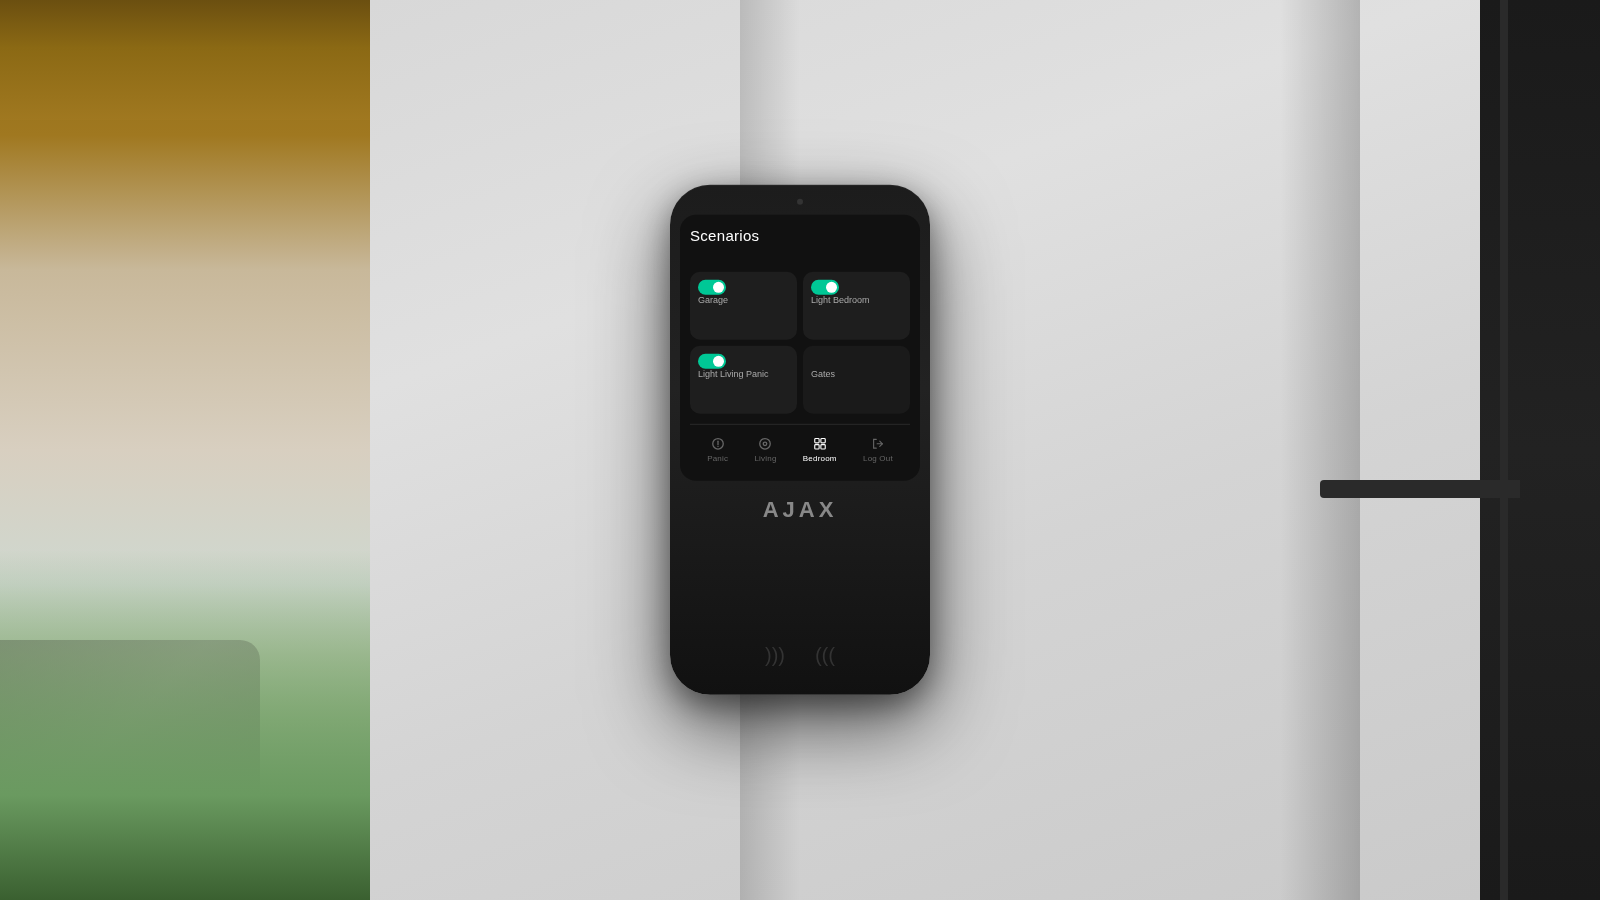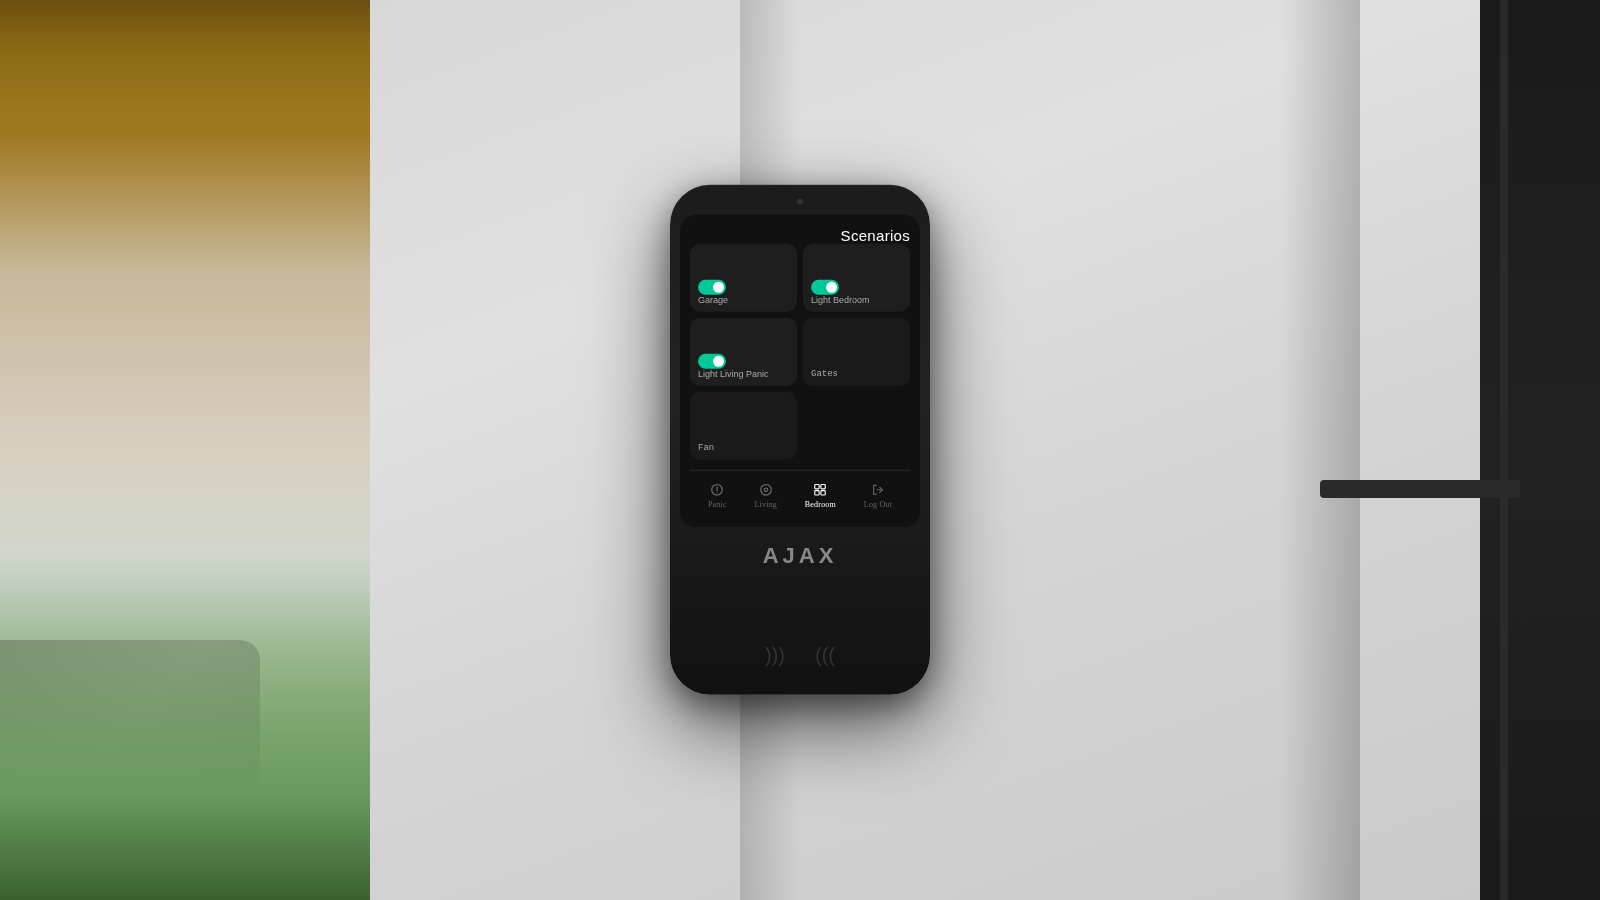"Scenarios" .screen-title { margin-bottom: 0 -> 28px; text-align: right -> left }
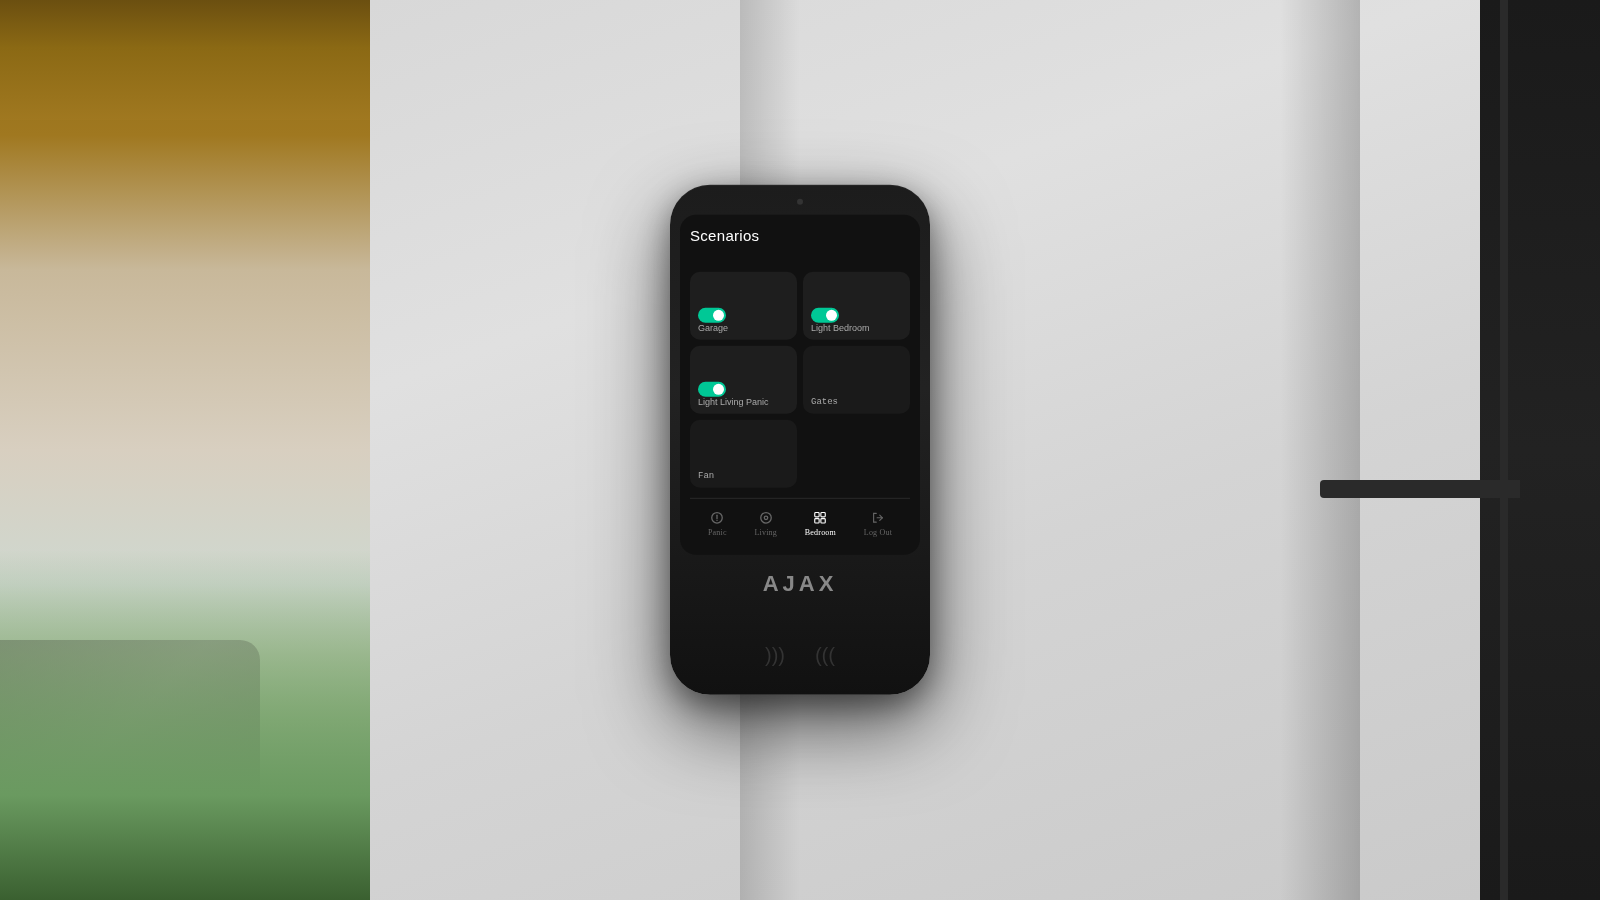"Garage" .scenario-card { justify-content: flex-end -> flex-start }
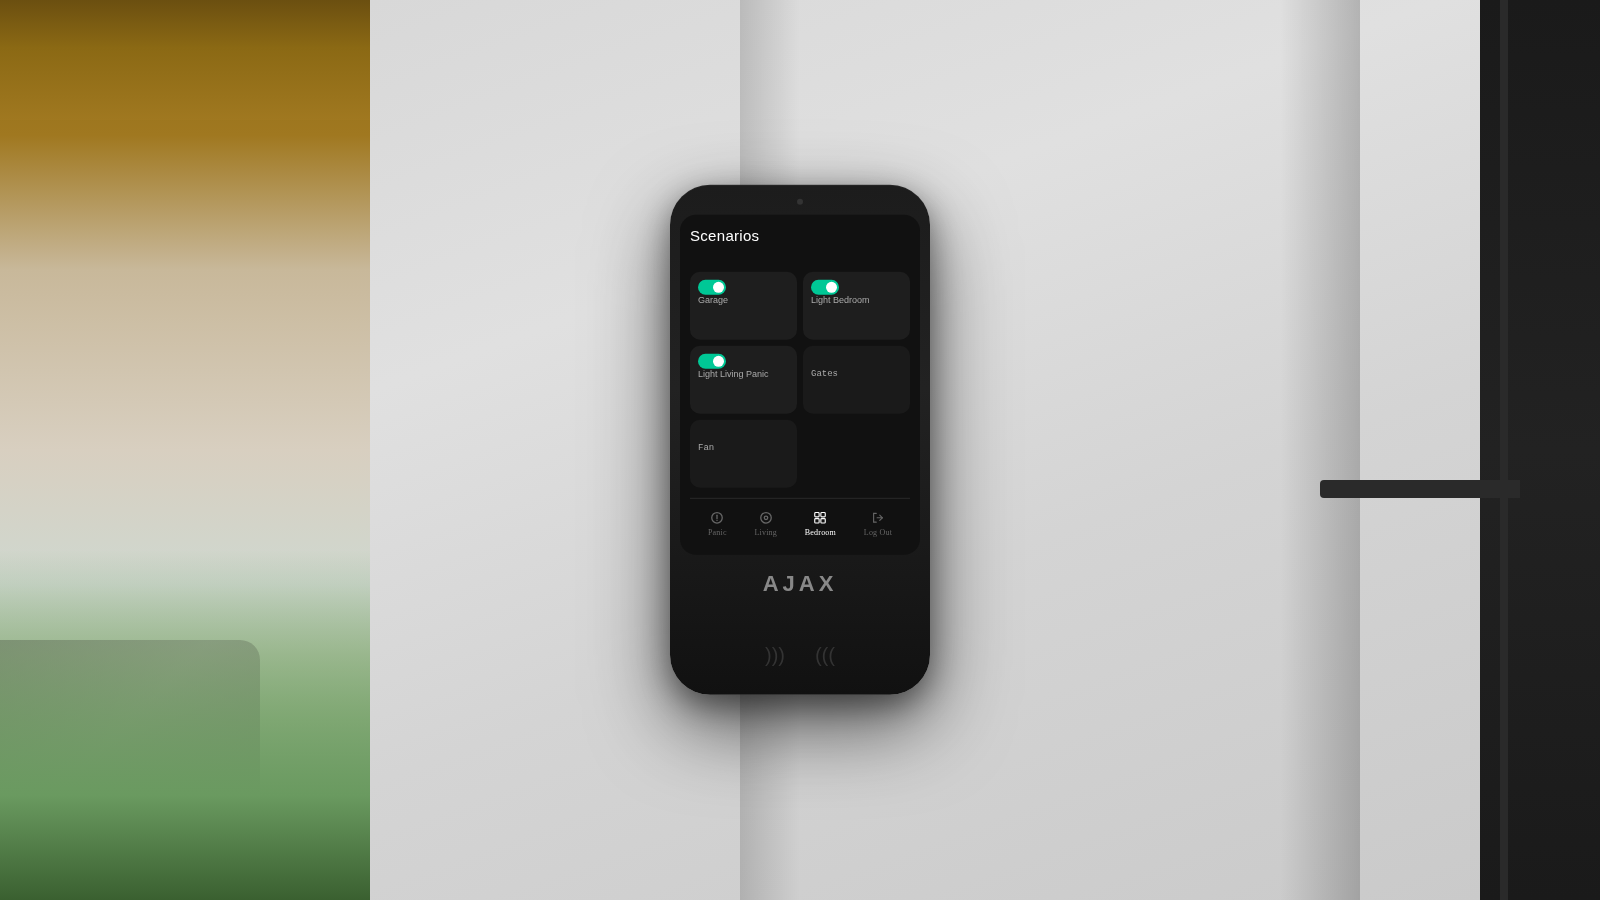"Gates" .scenario-card-inactive { font-family: Liberation Mono, monospace -> none }
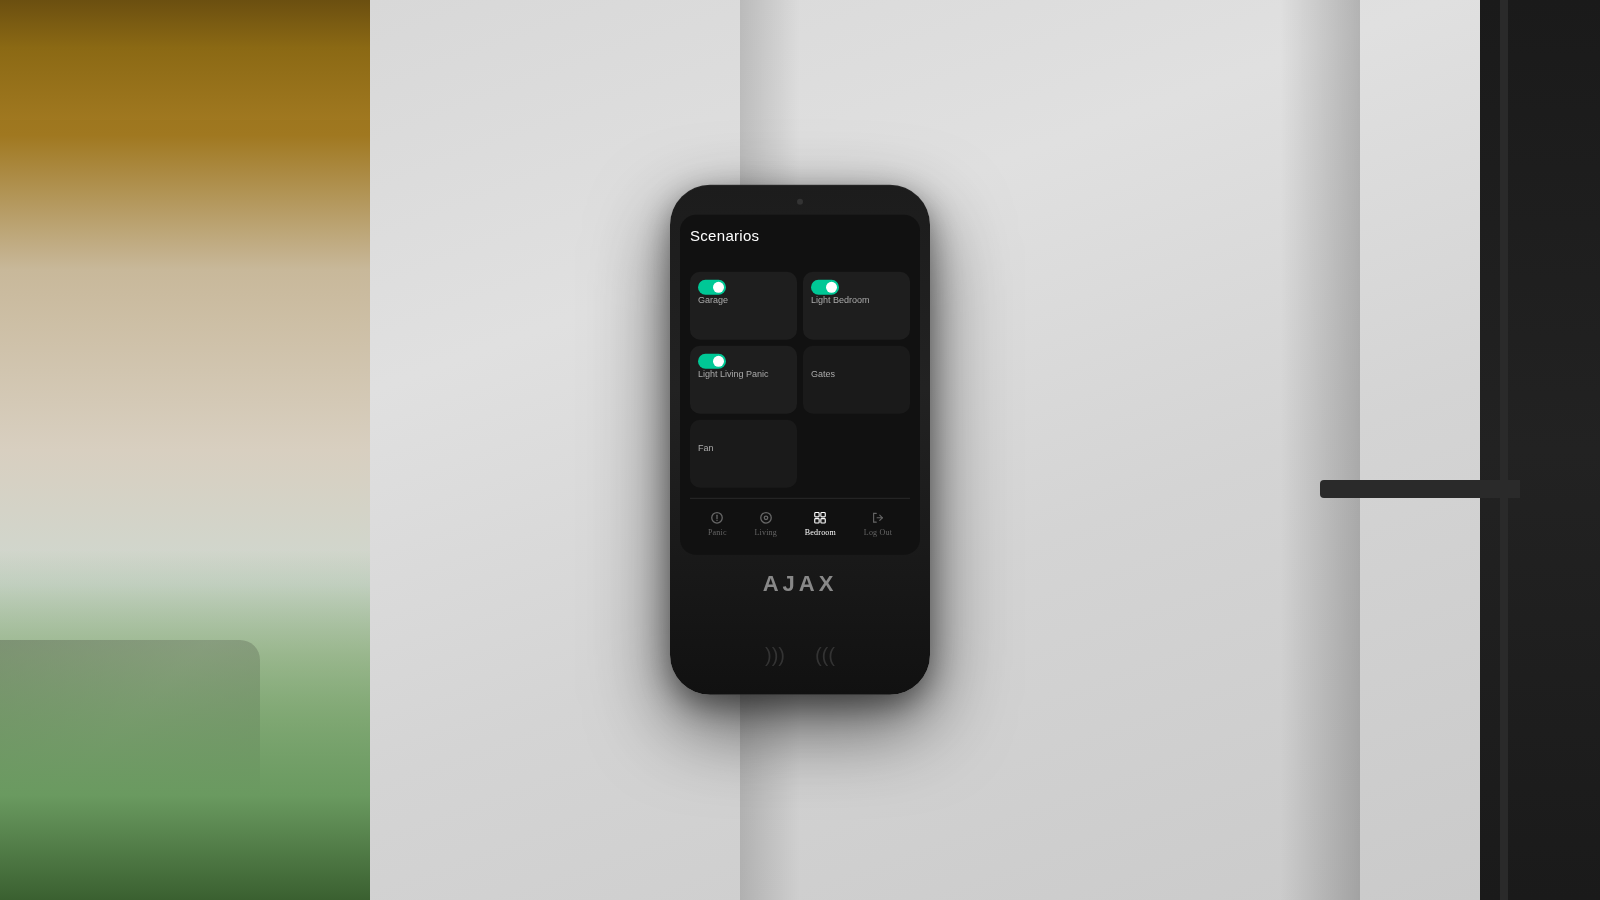"Fan" div.scenario-card { html: <div> <div></div> <div>Fan</div> </div> -> none }
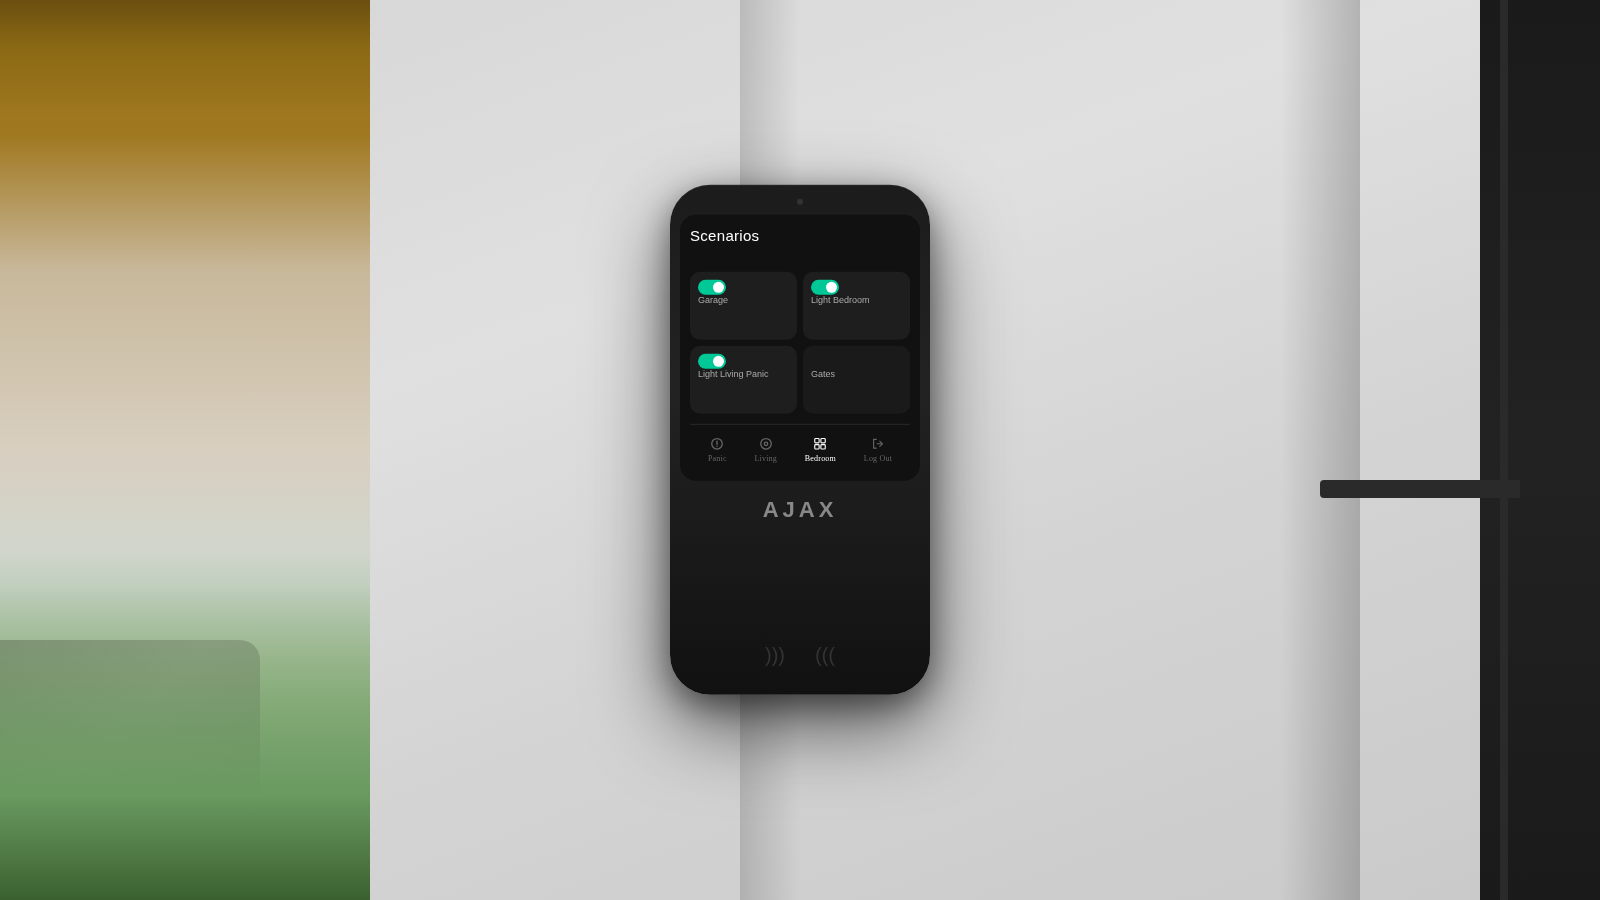"Panic" .nav-item { font-family: Liberation Serif, serif -> none }
